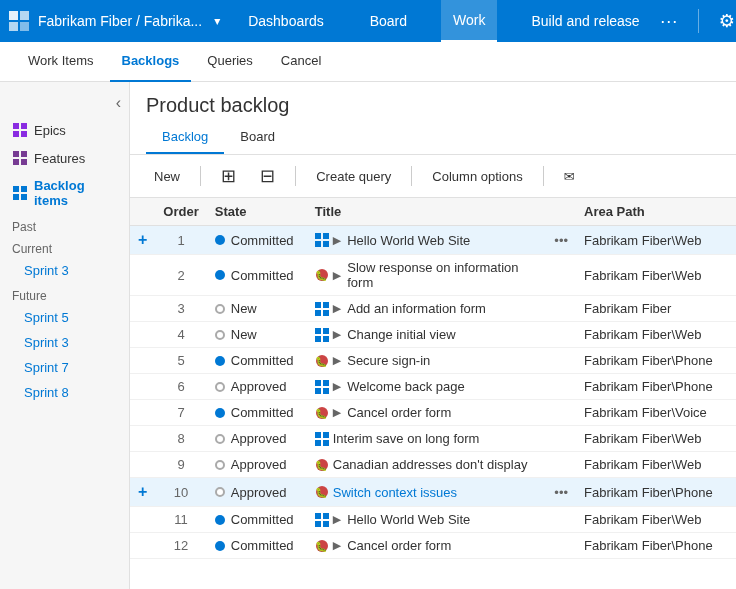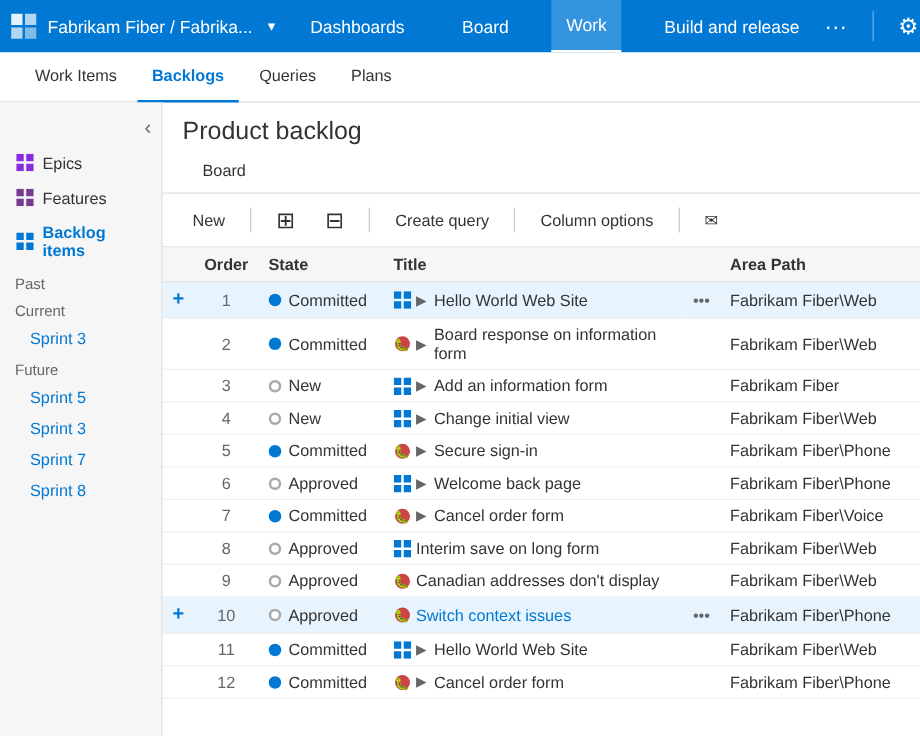"Plans" div.nav-tab { text: Plans -> Cancel }
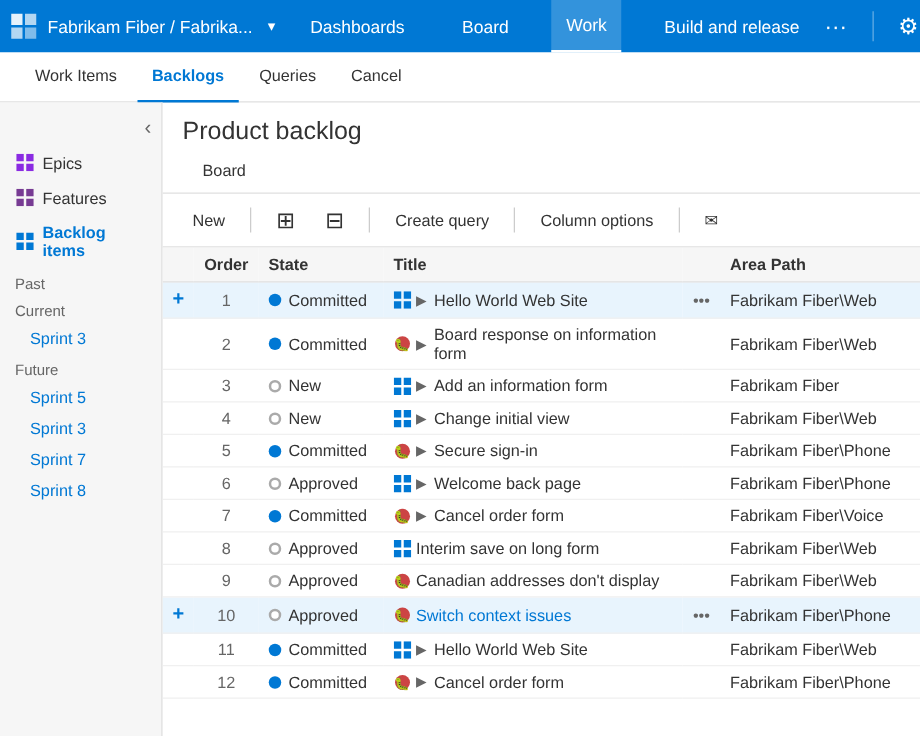"Backlog" div.view-tab { html: none -> <div>Backlog</div> }
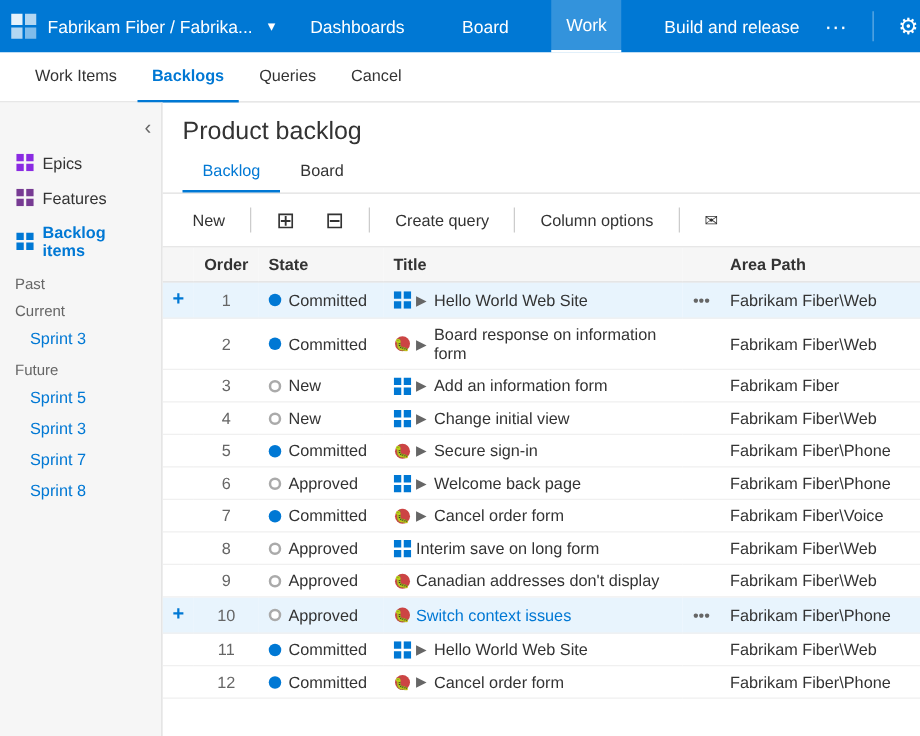"Board response on information form" span { text: Board -> Slow }
